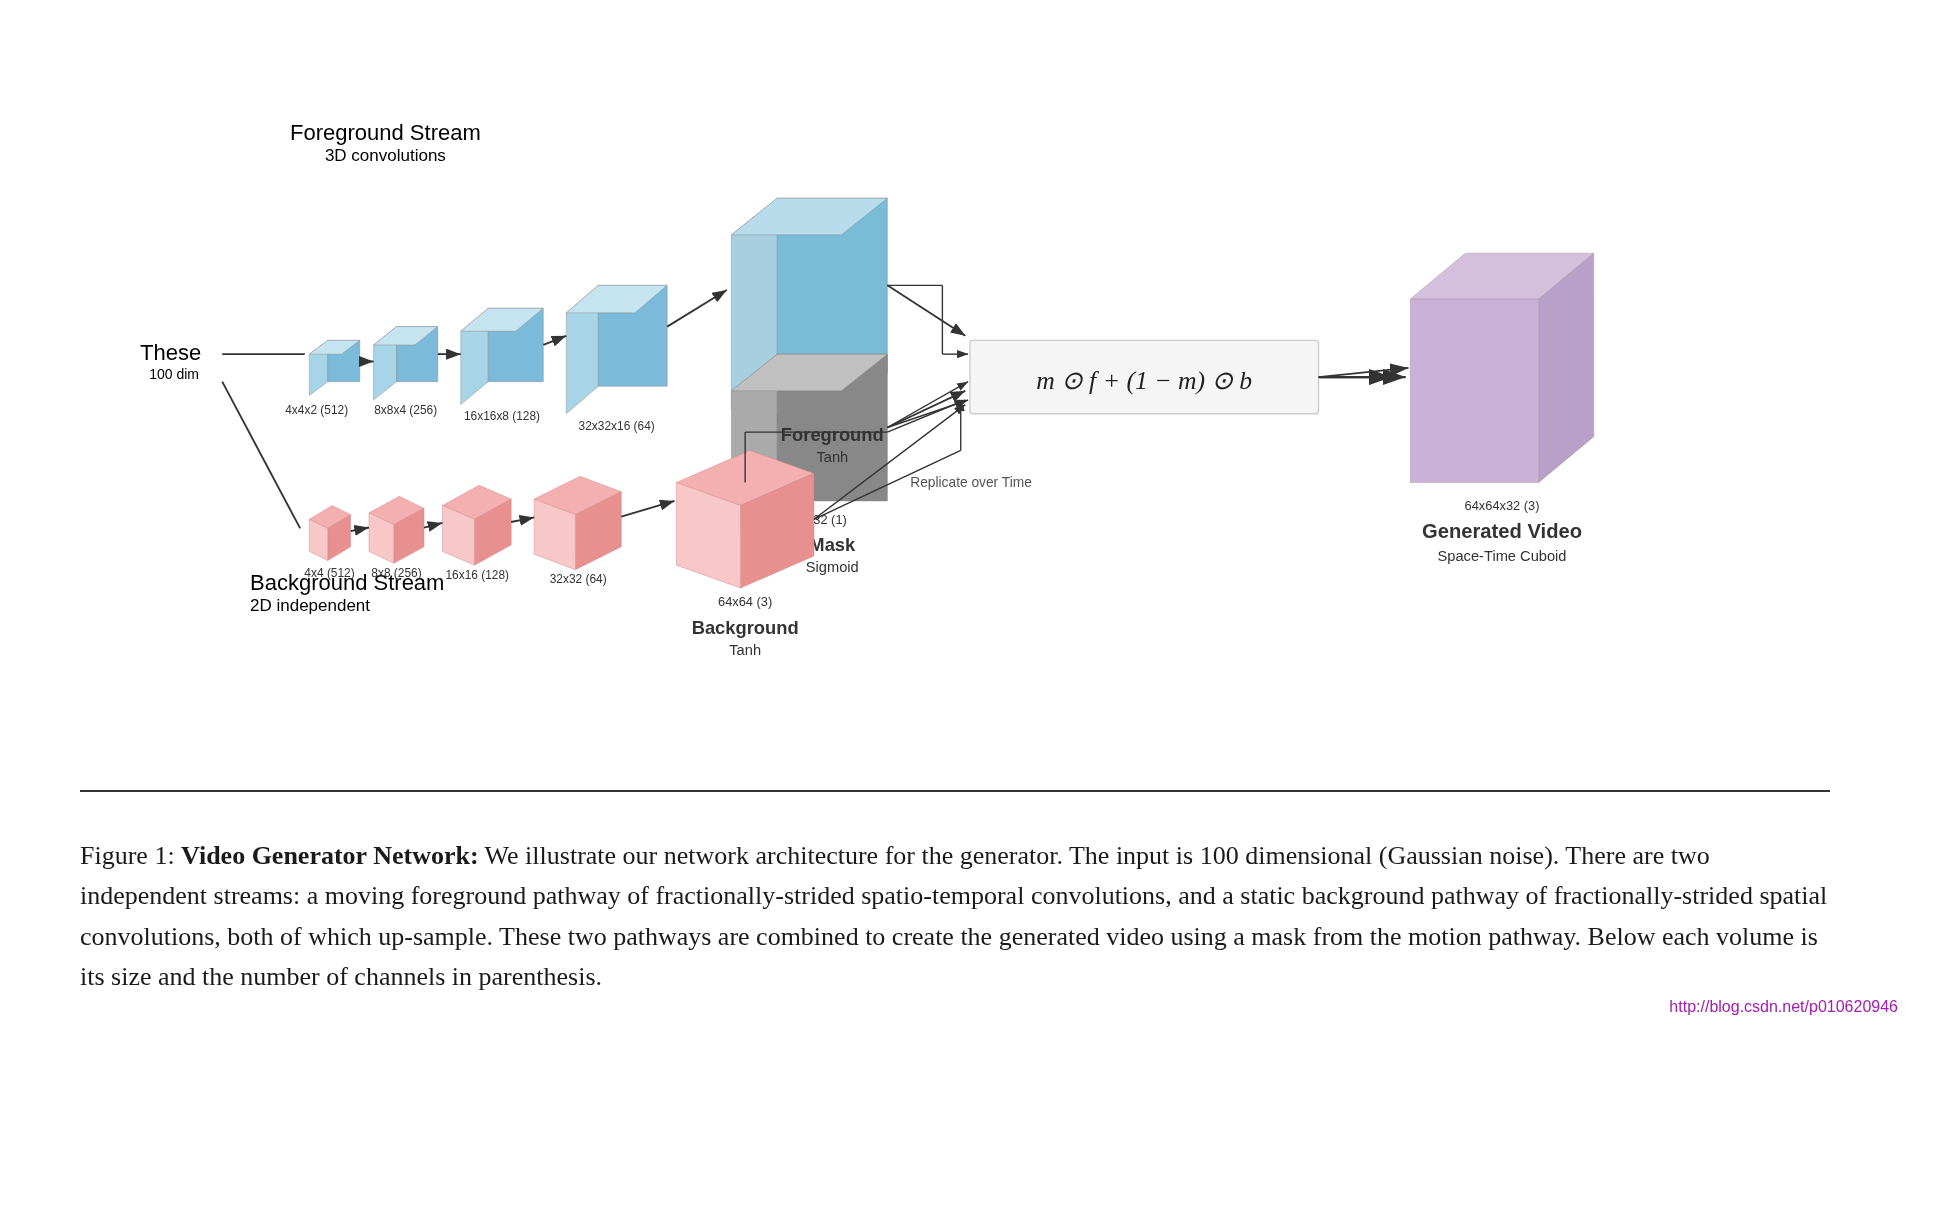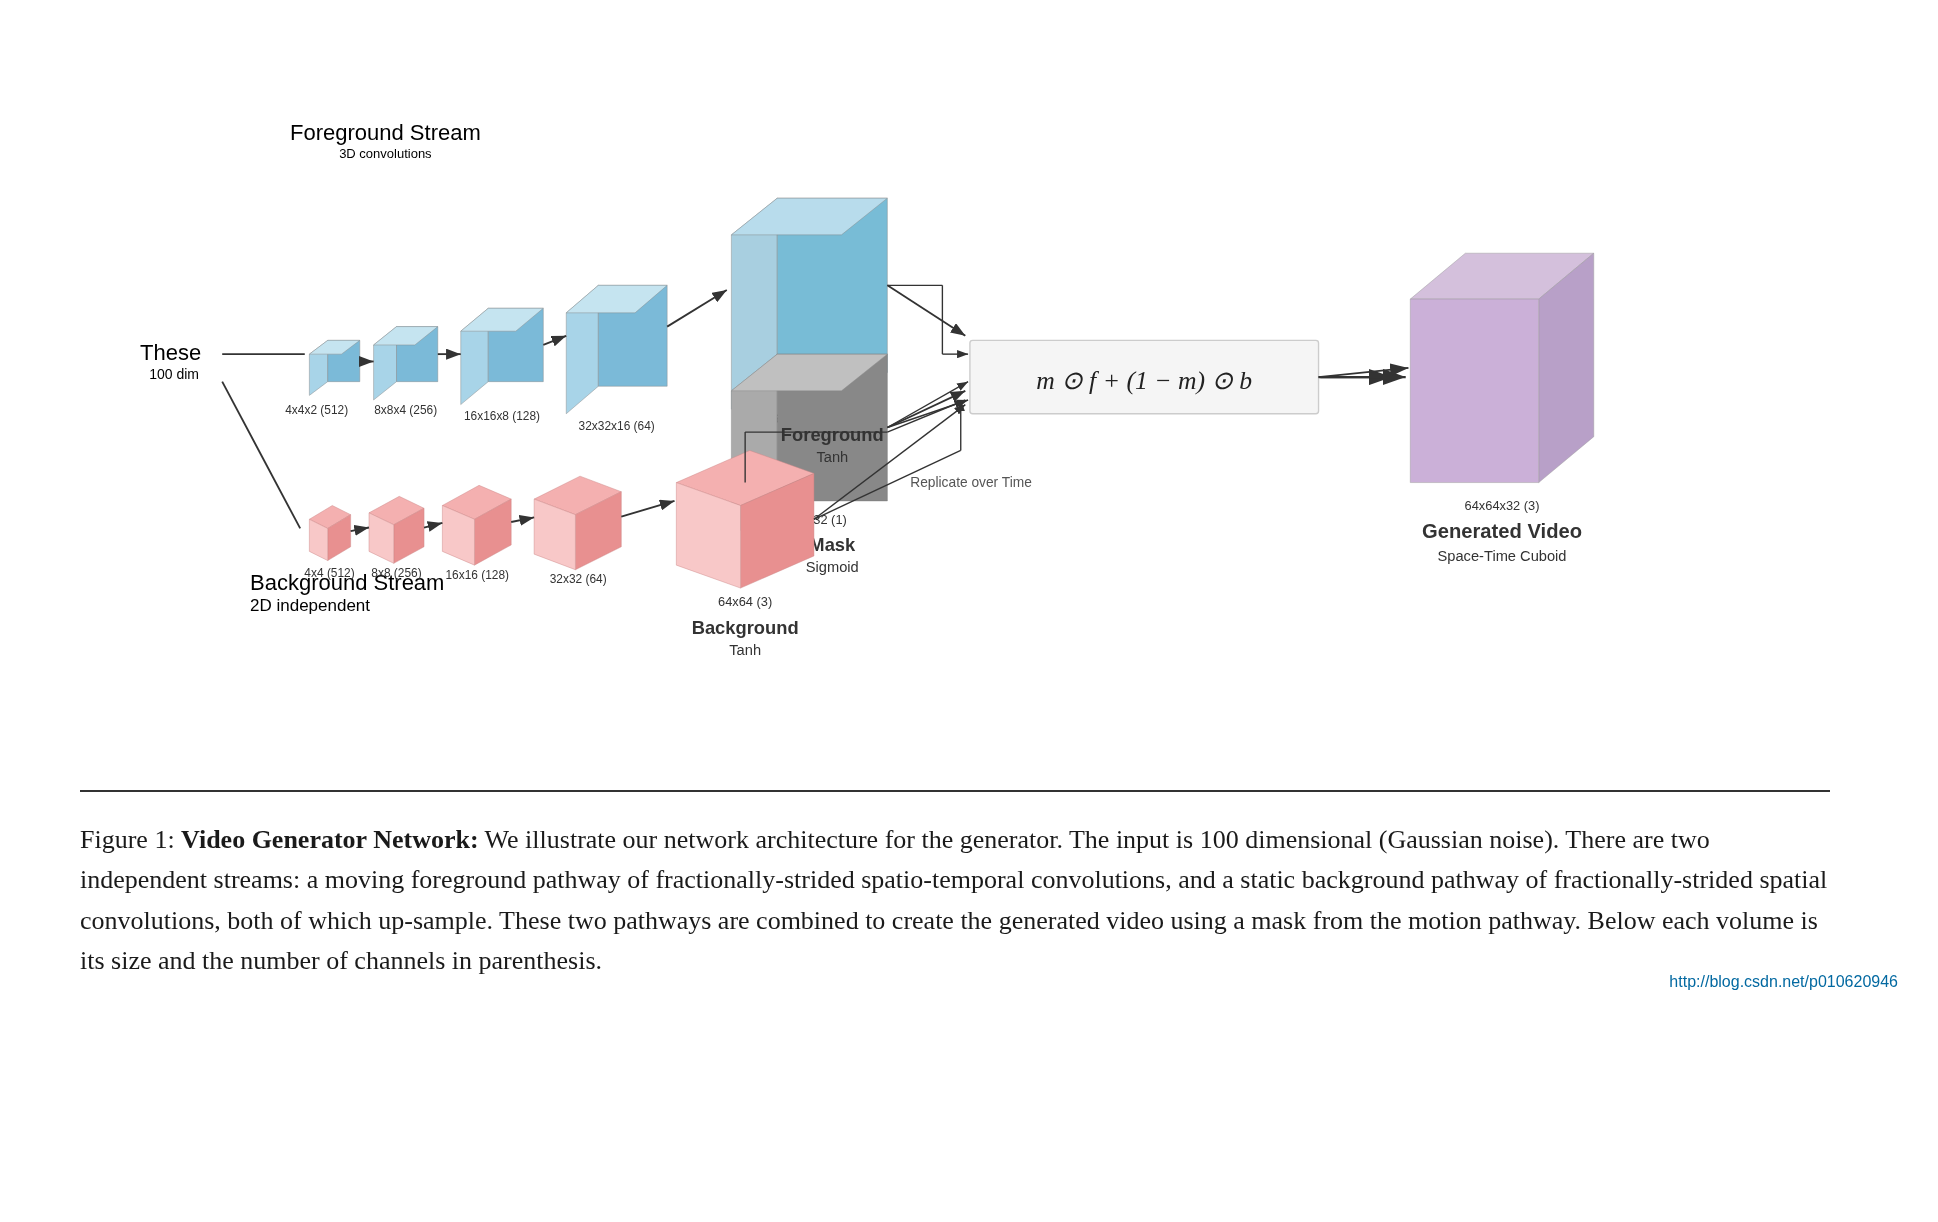"3D convolutions" .fg-stream-label .sub { font-size: 13px -> 17px }
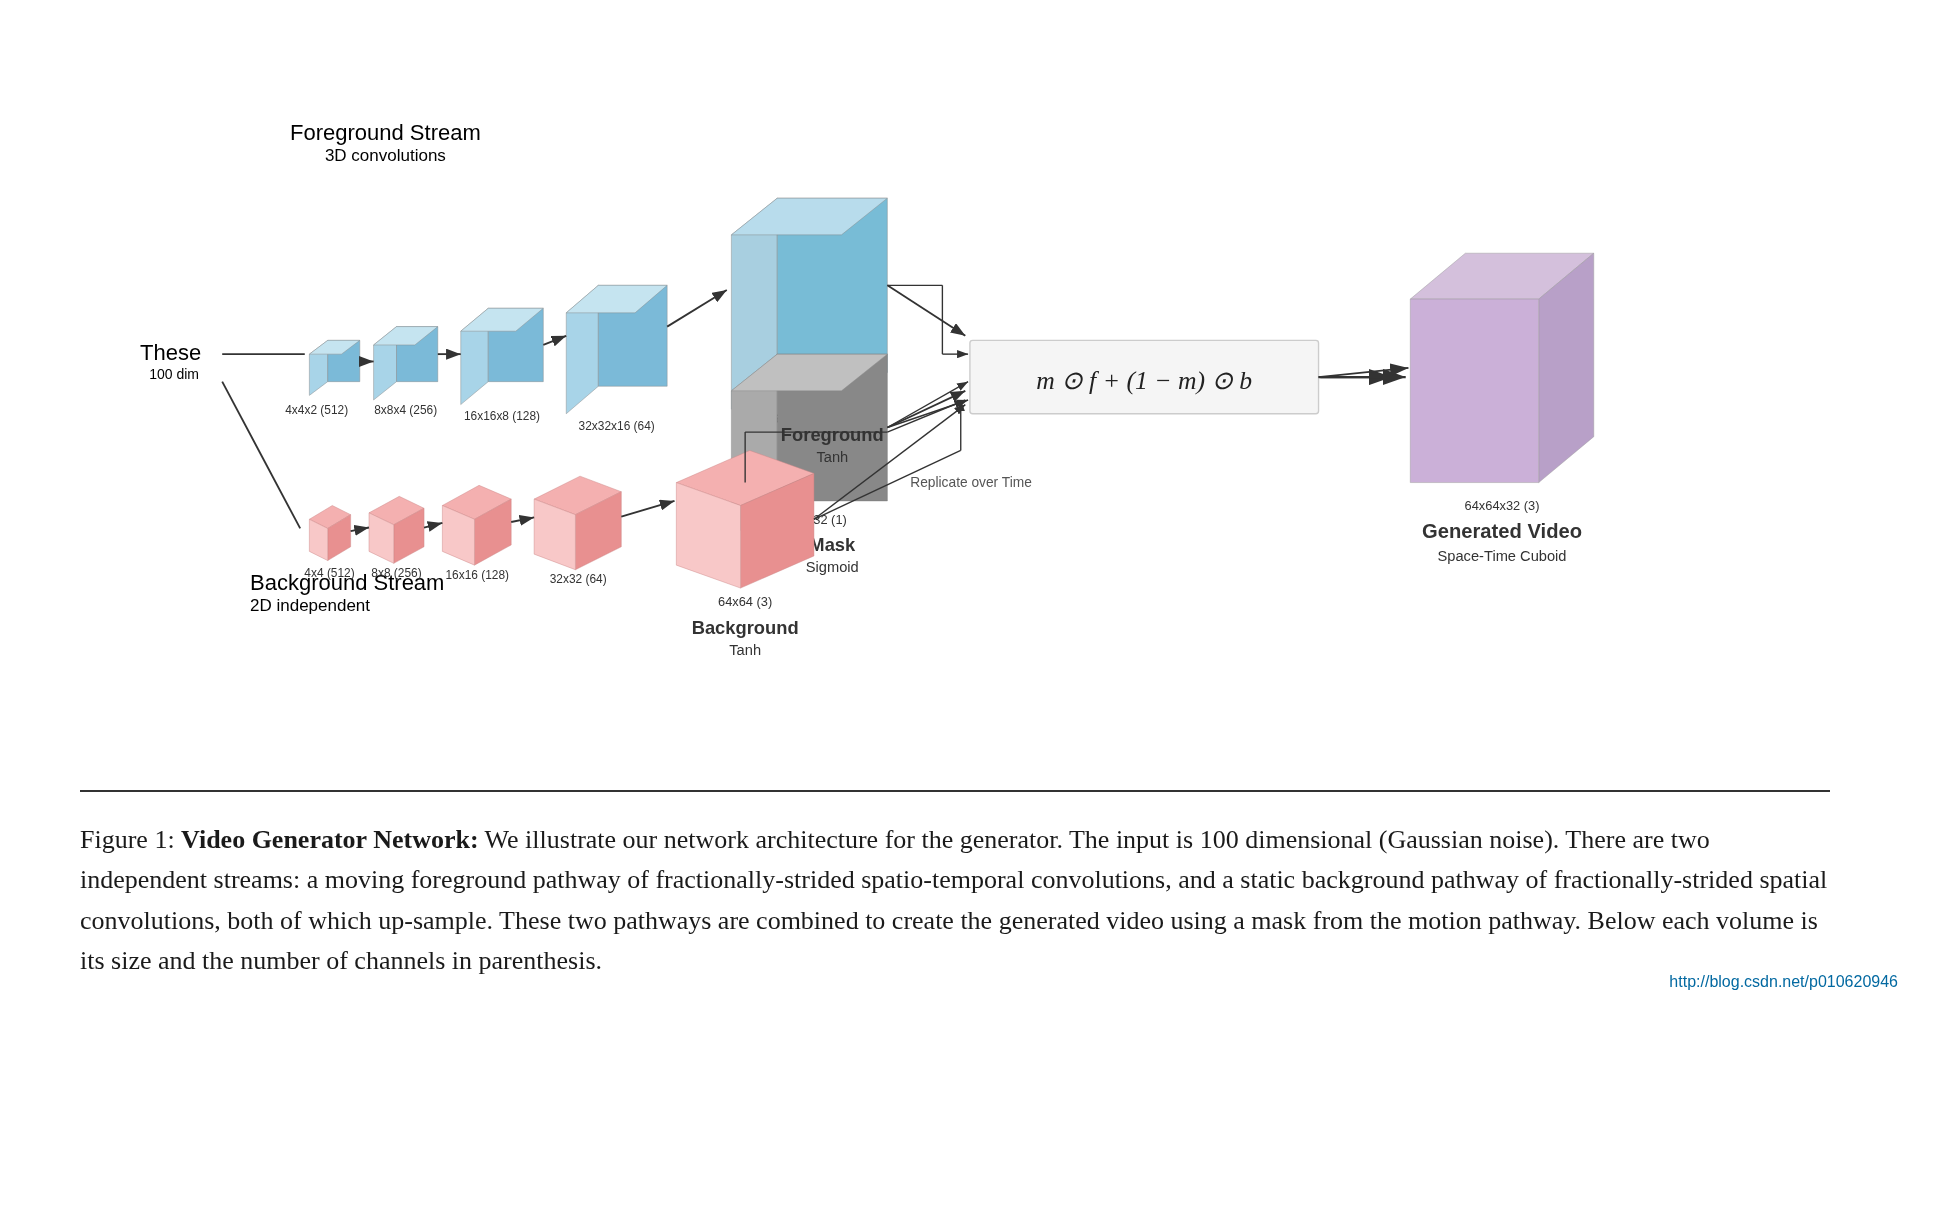"Figure 1: Video Generator Network:" .caption-area { padding-top: 28px -> 44px }
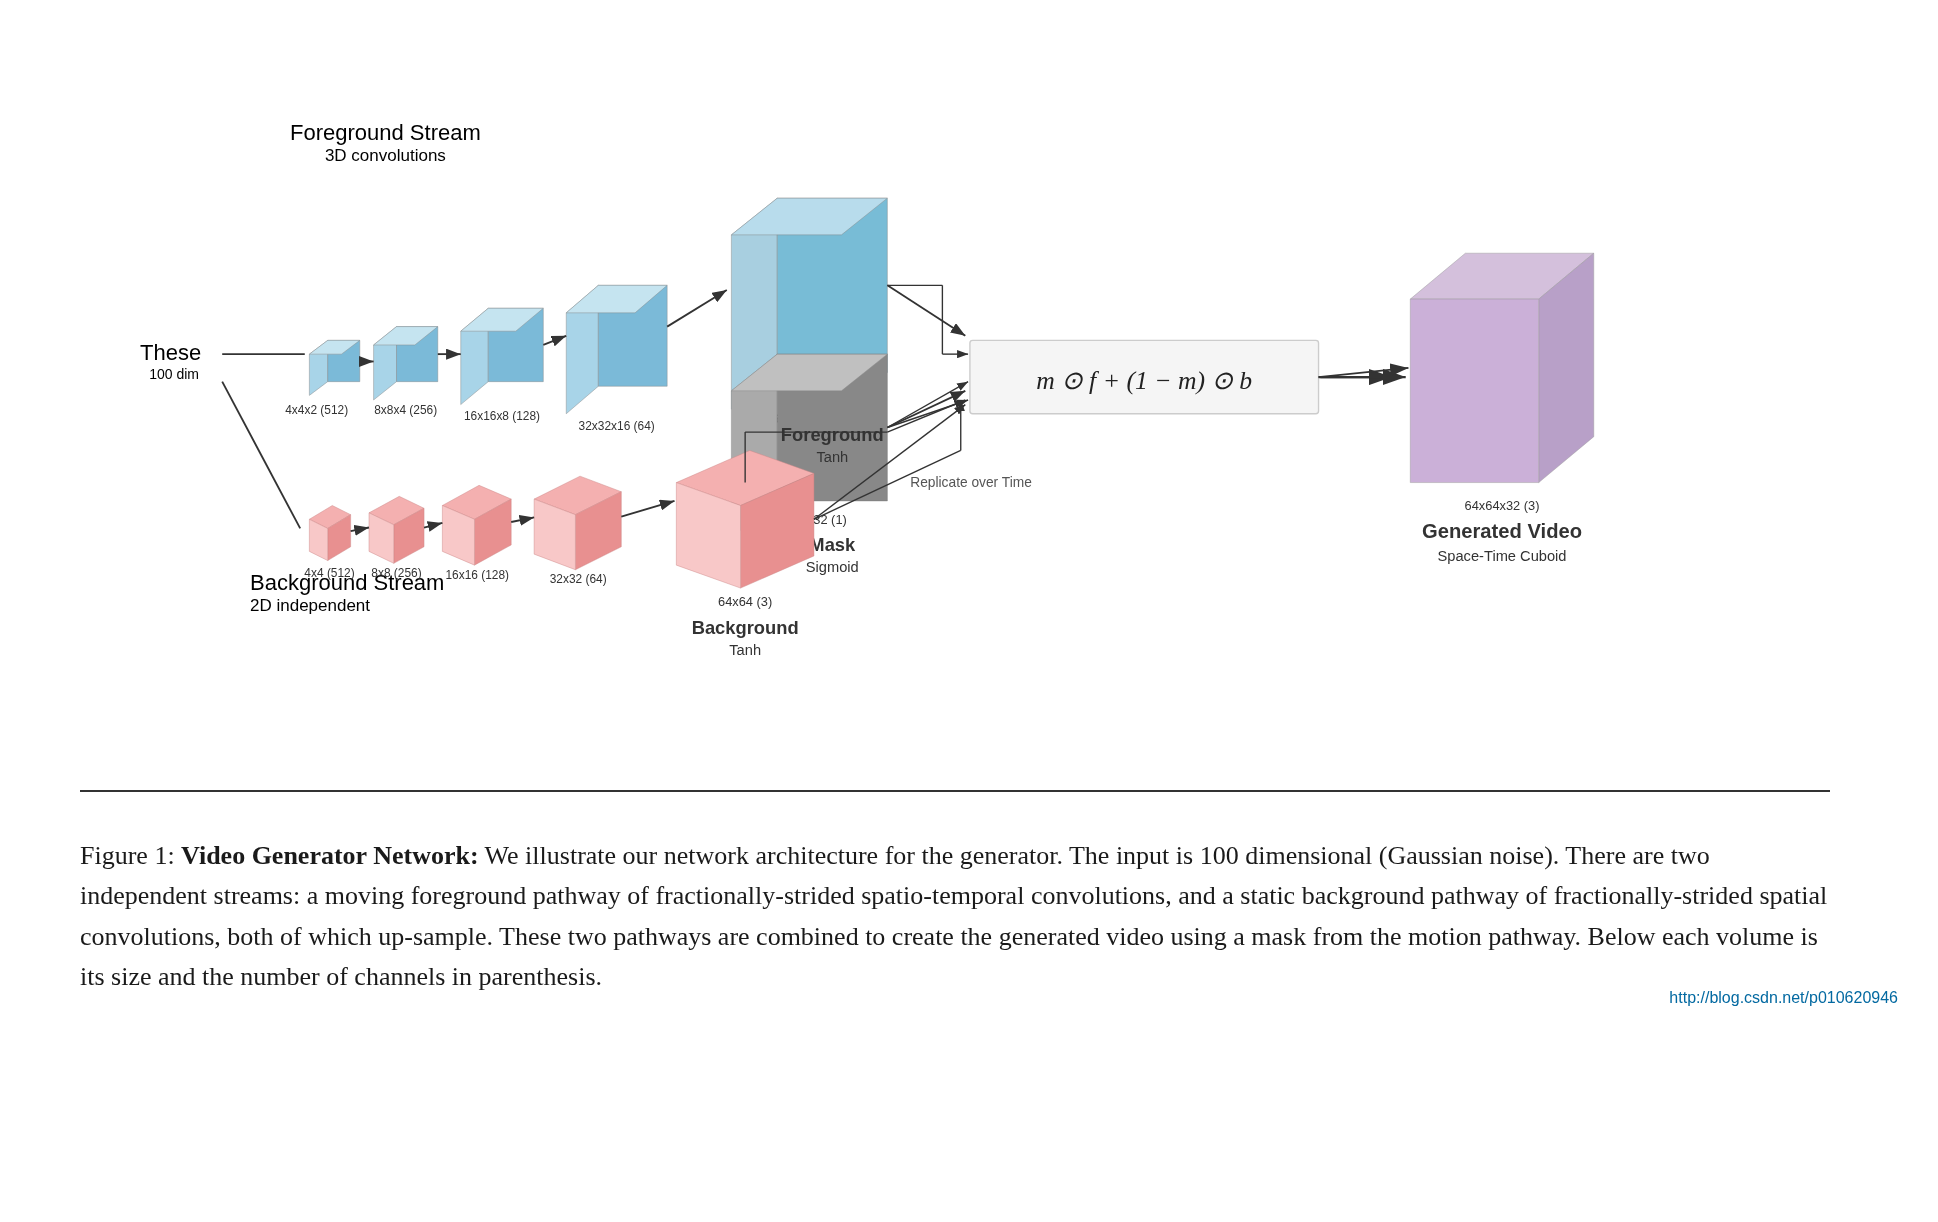"http://blog.csdn.net/p010620946" .watermark { bottom: 30px -> 21px; color: #0369a1 -> #a21caf }
